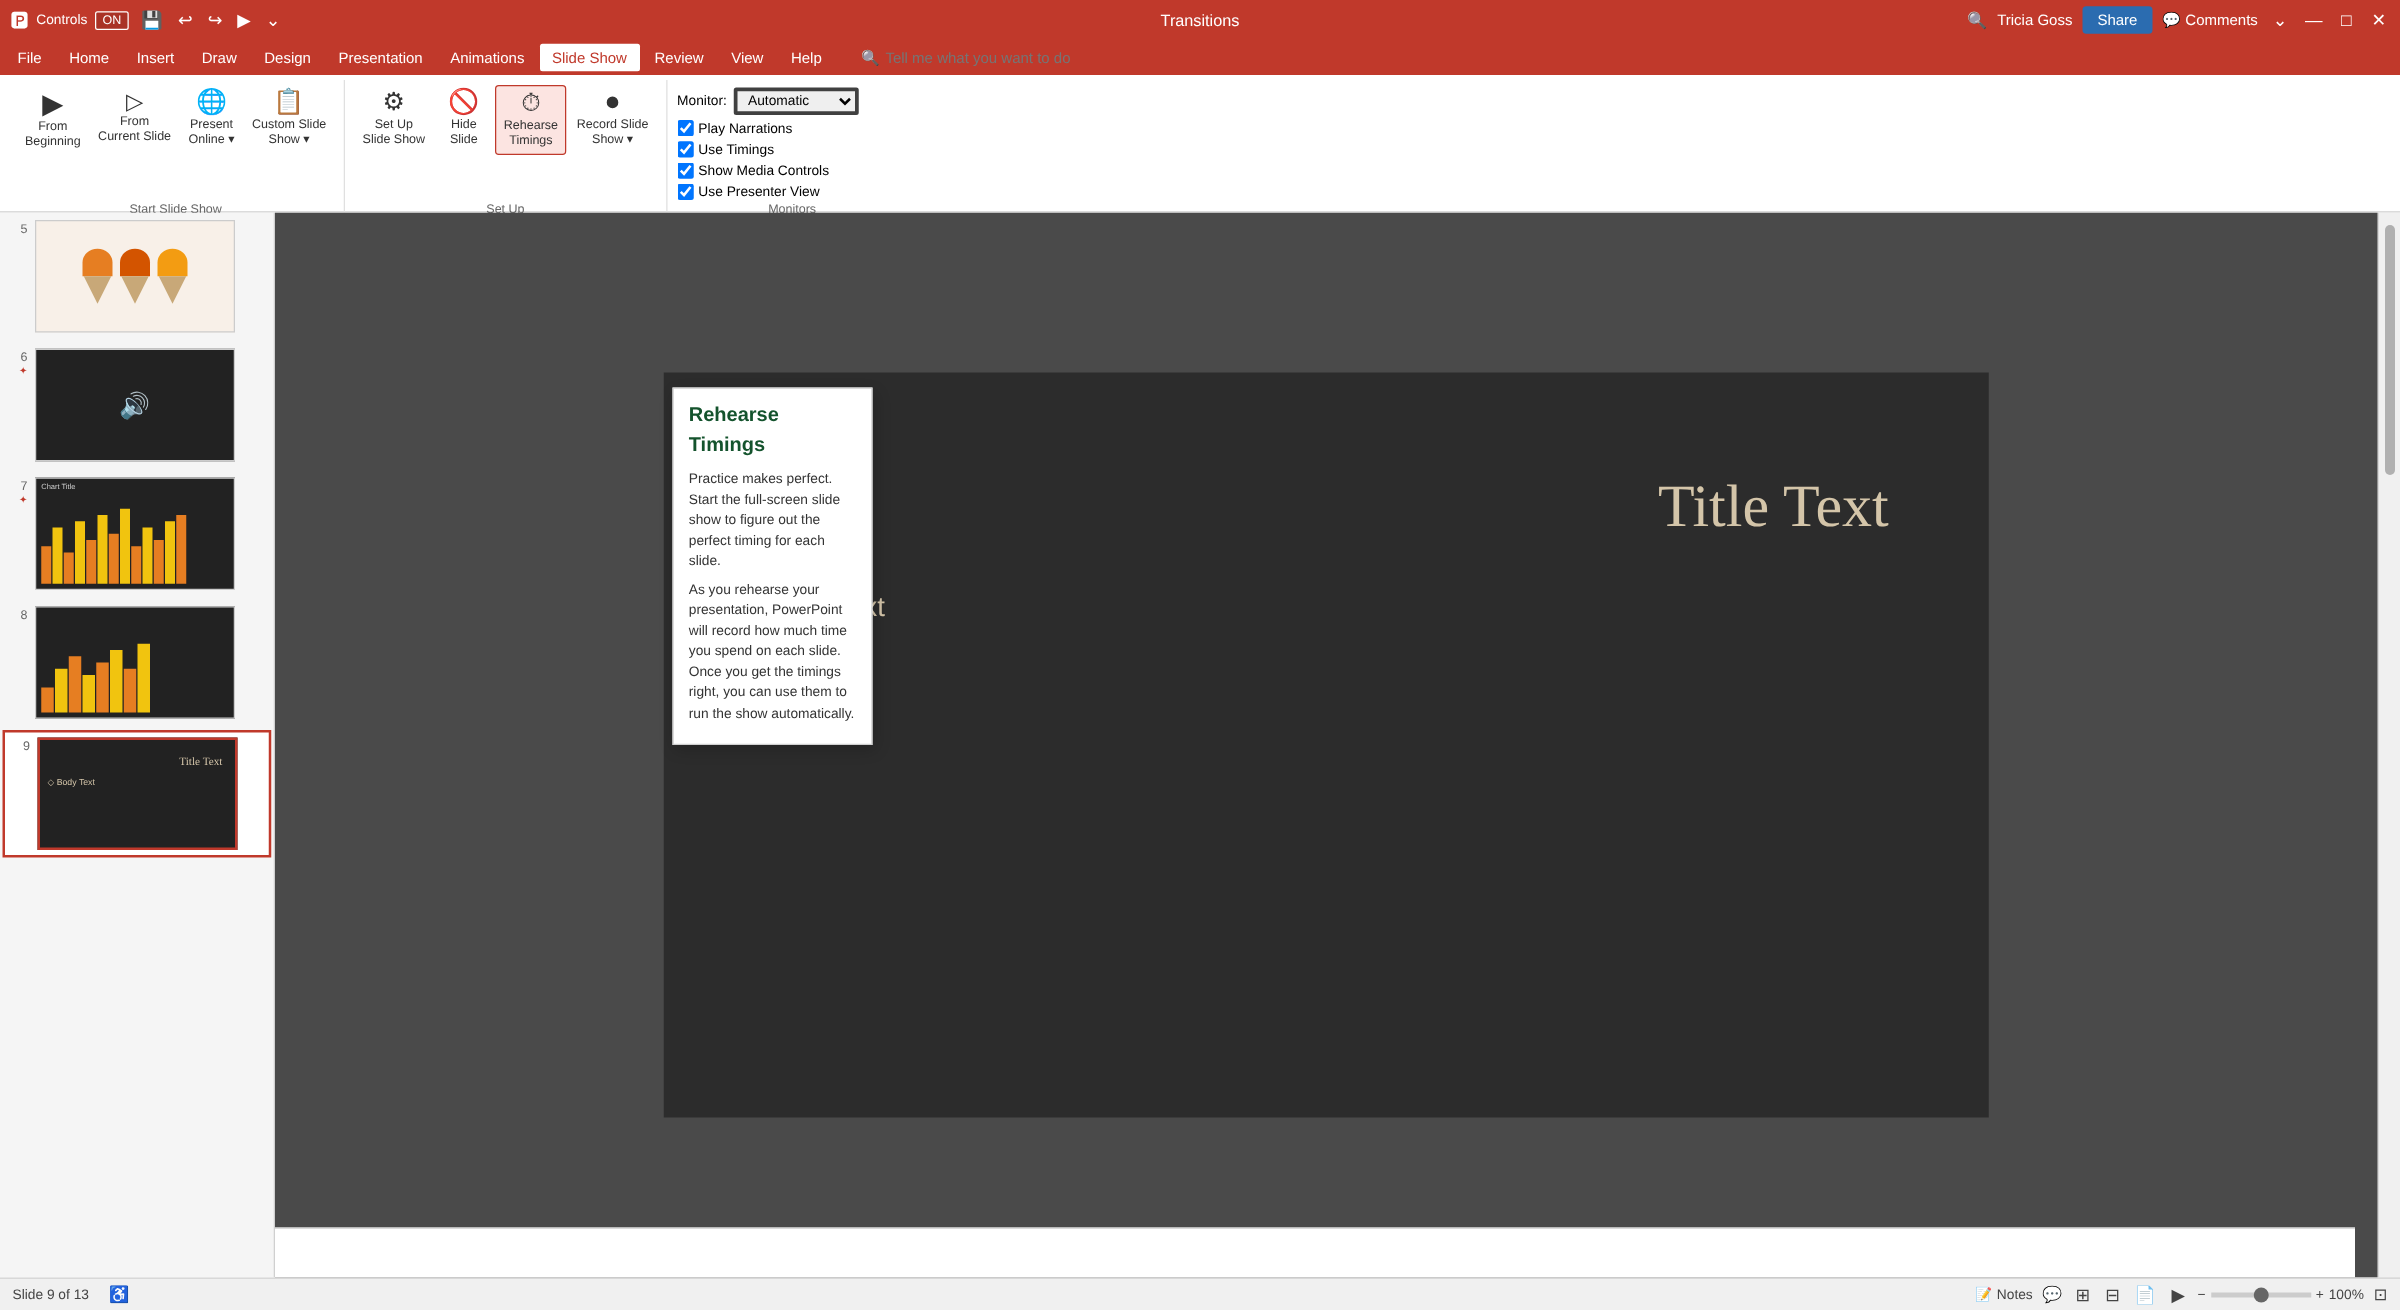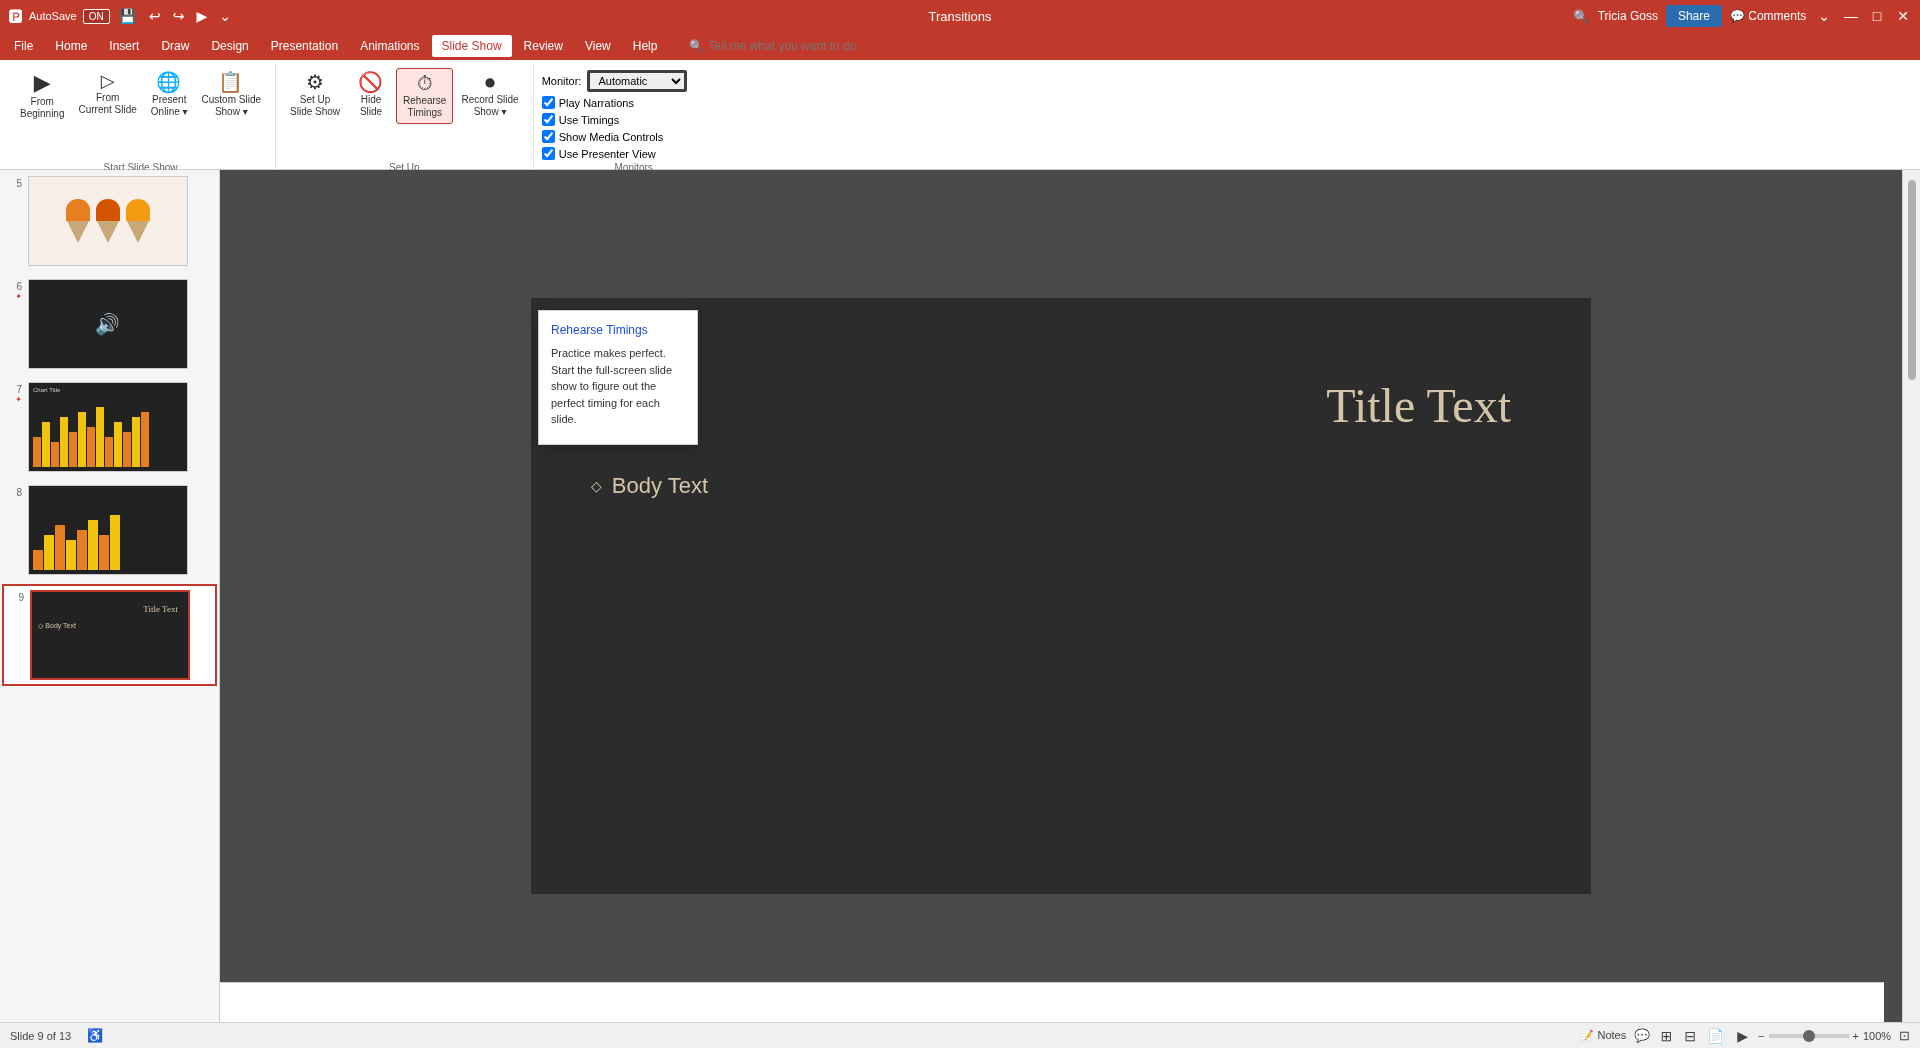"AutoSave" span { text: AutoSave -> Controls }
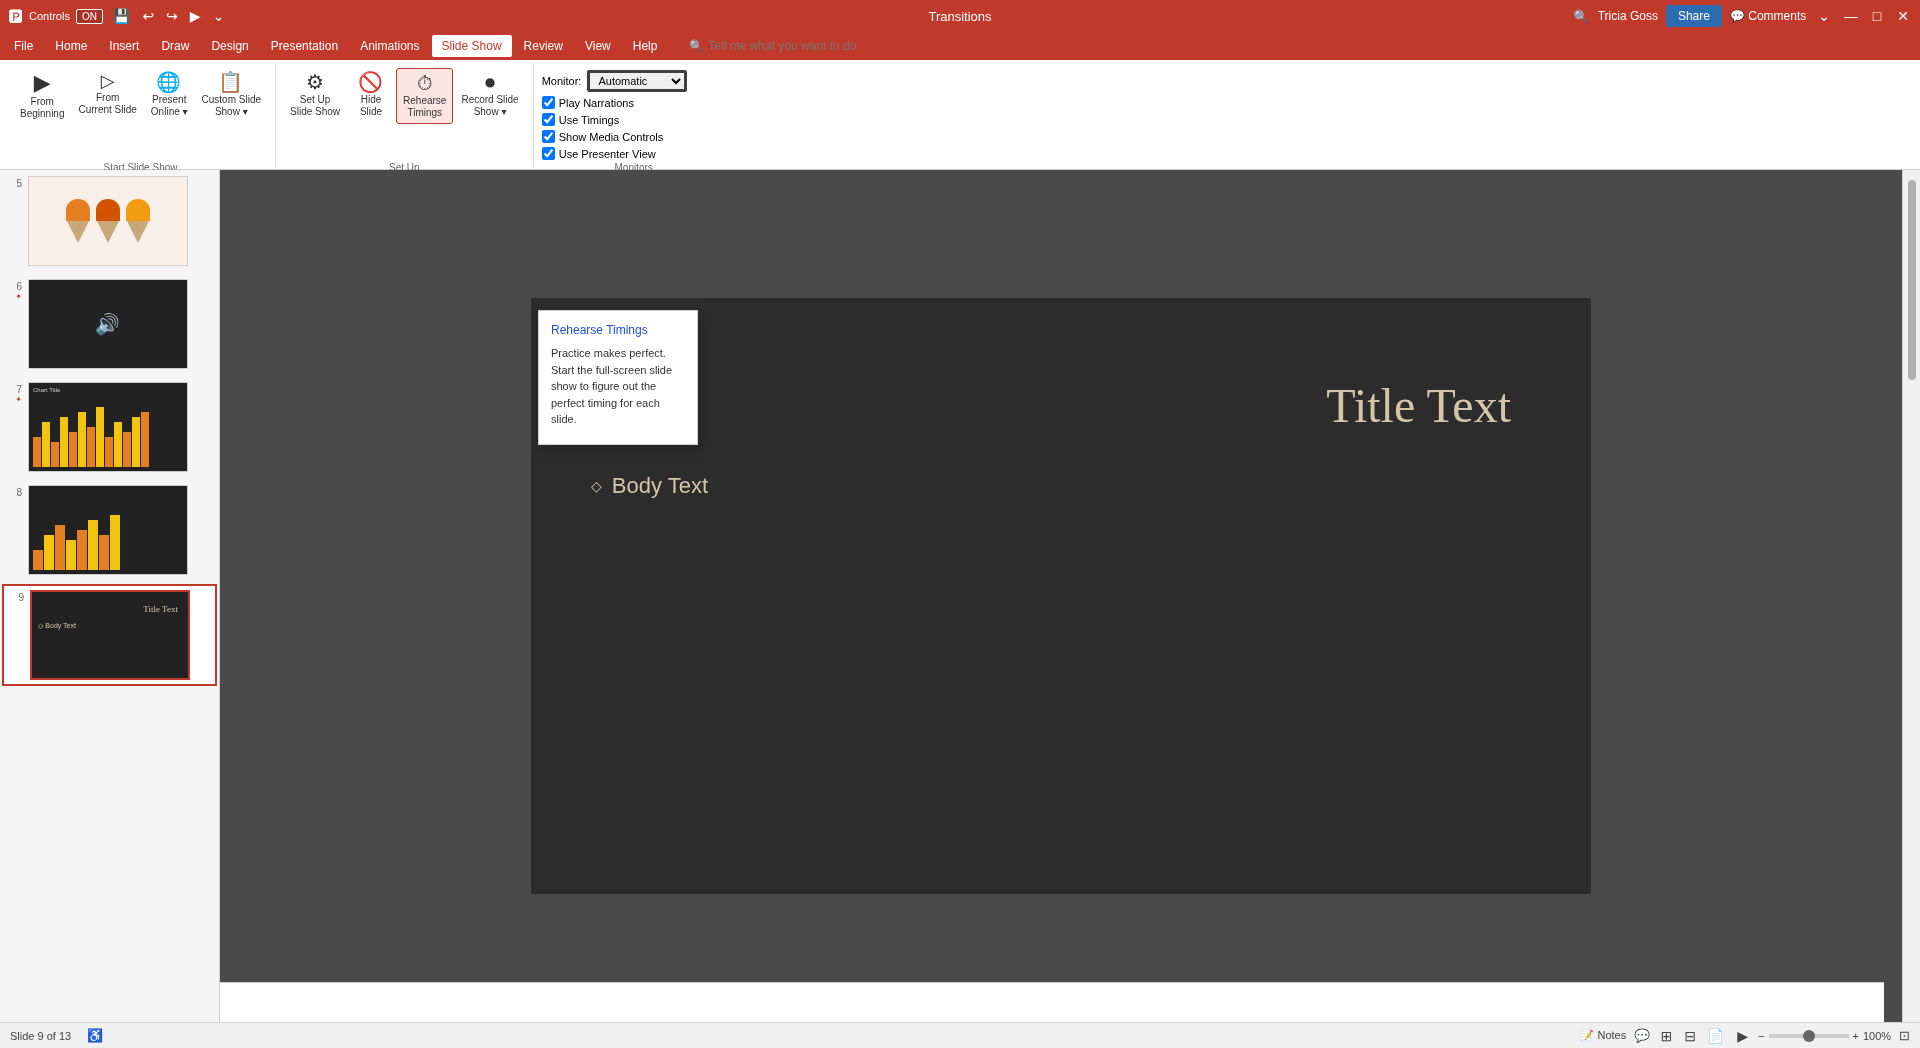"Rehearse Timings" #rehearse-popup h4 { color: #1d4ed8 -> #14532d; font-size: 12px -> 16px; font-weight: 400 -> 700 }
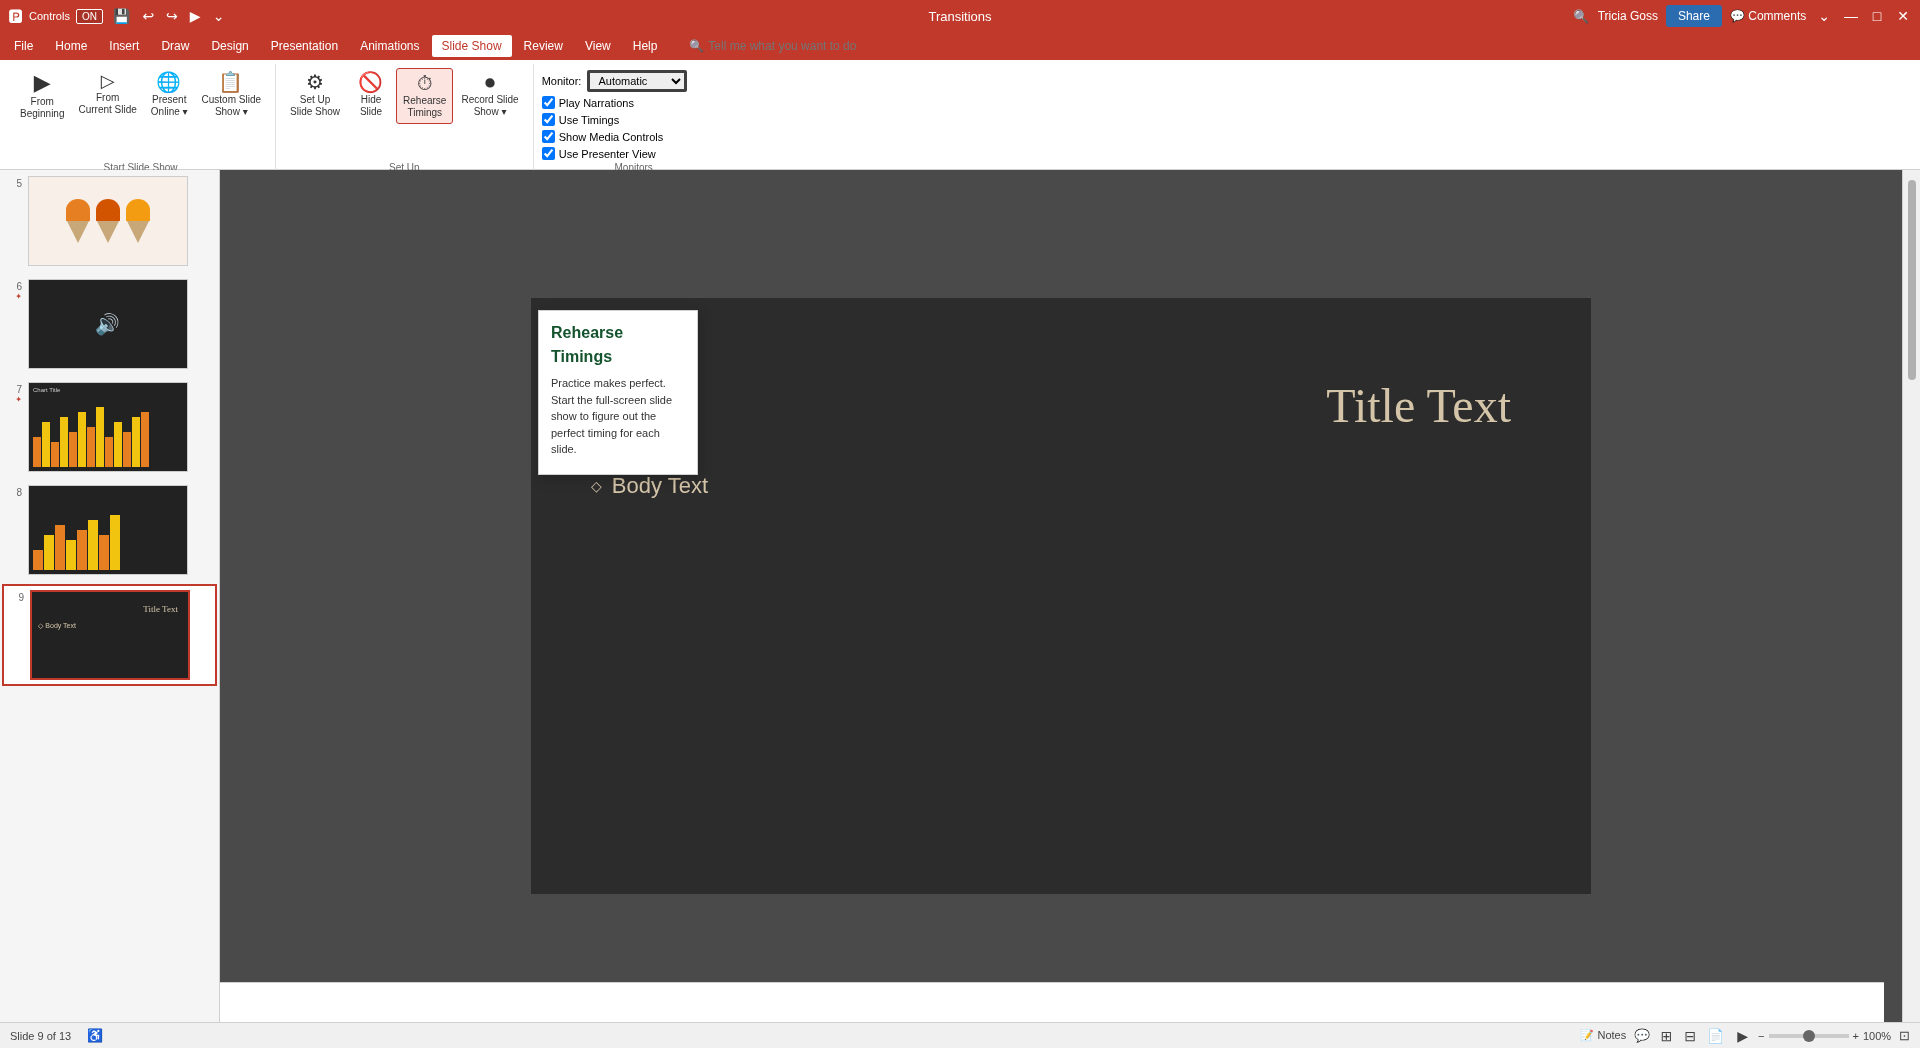"As you rehearse your presentation," p { html: none -> <p>As you rehearse your presentation, PowerPoint will record how much time you spend on each slide. Once you get the timings right, you can use them to run the show automatically.</p> }
